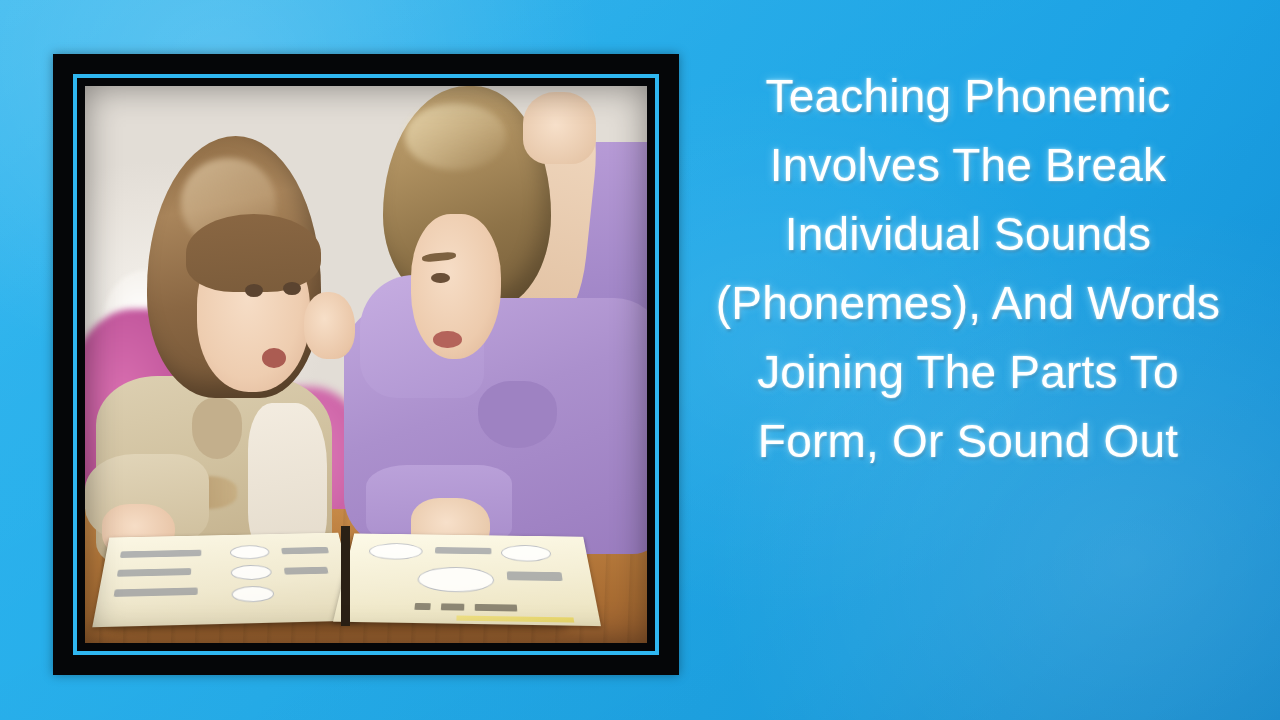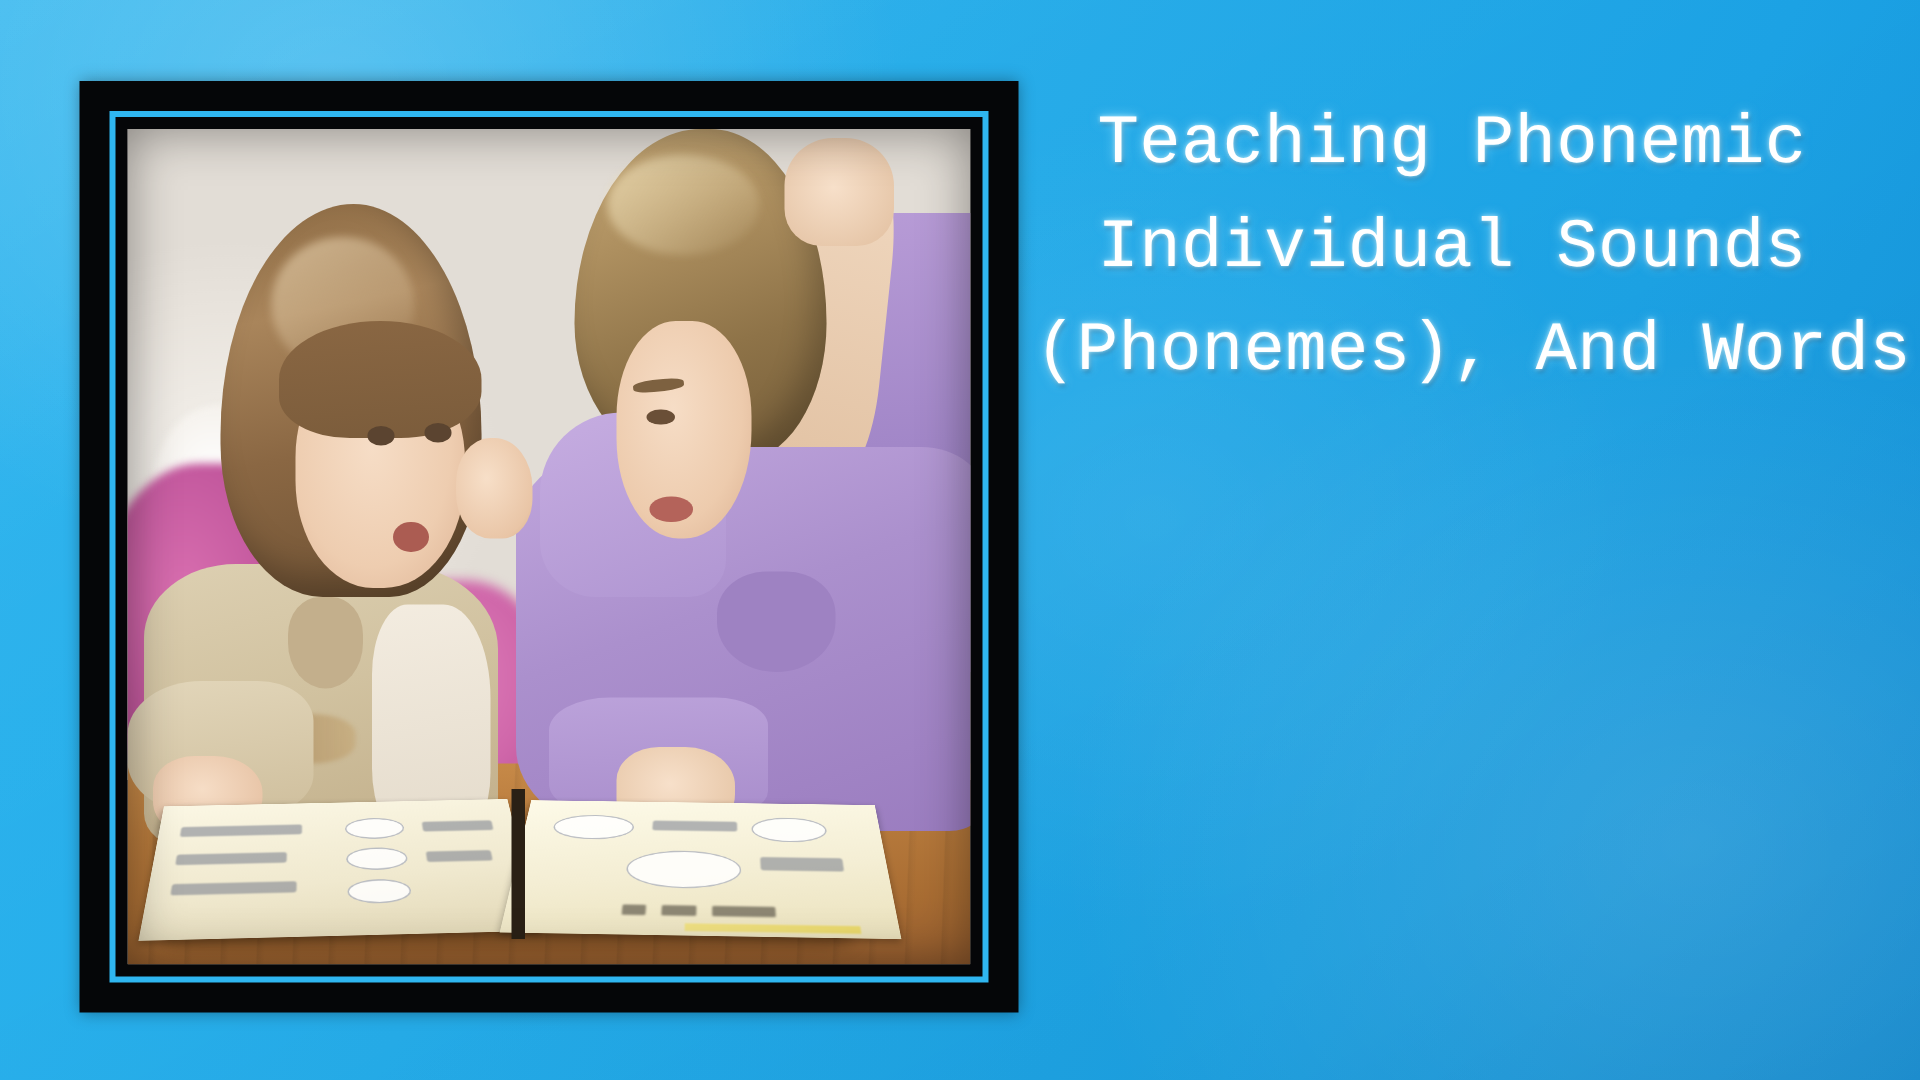"Teaching Phonemic" #slide { font-family: Liberation Mono, monospace -> Liberation Sans, sans-serif }
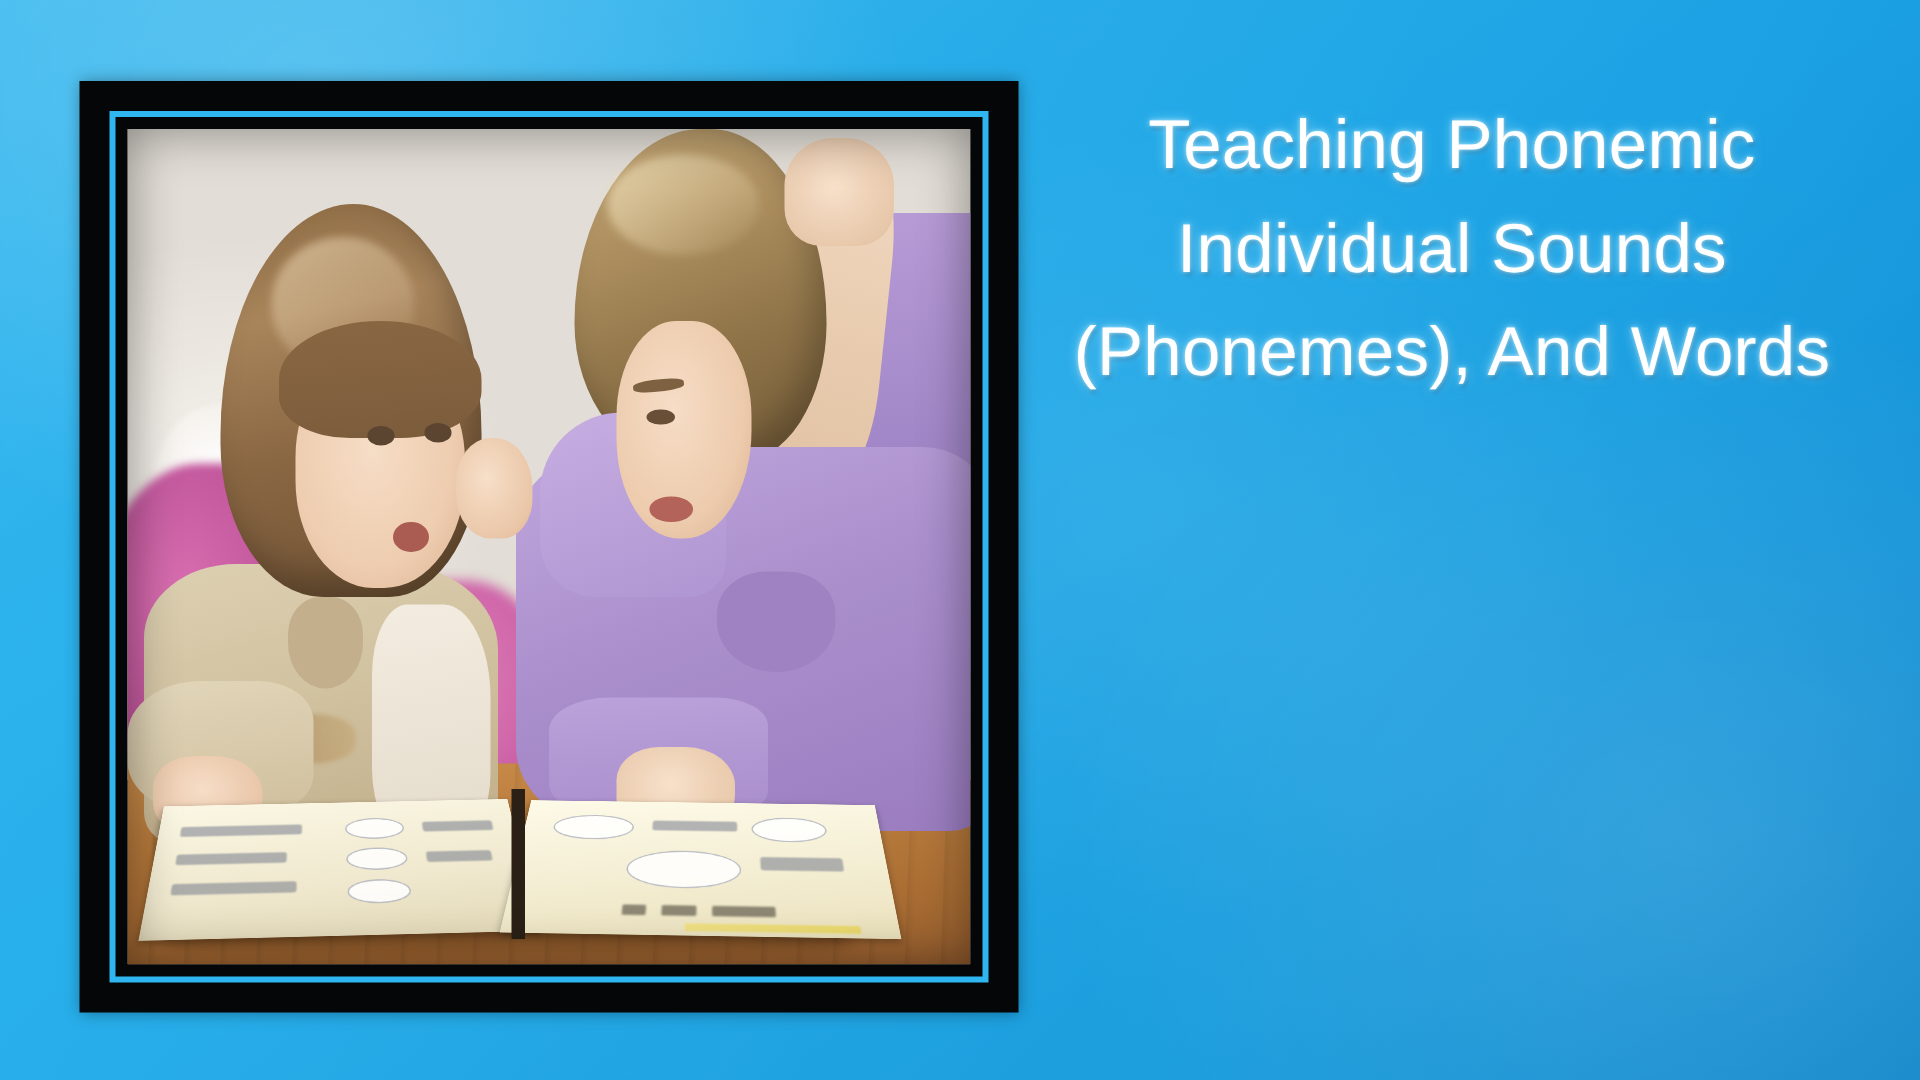"Involves The Break" span.ln { html: none -> <span>Involves The Break</span> }
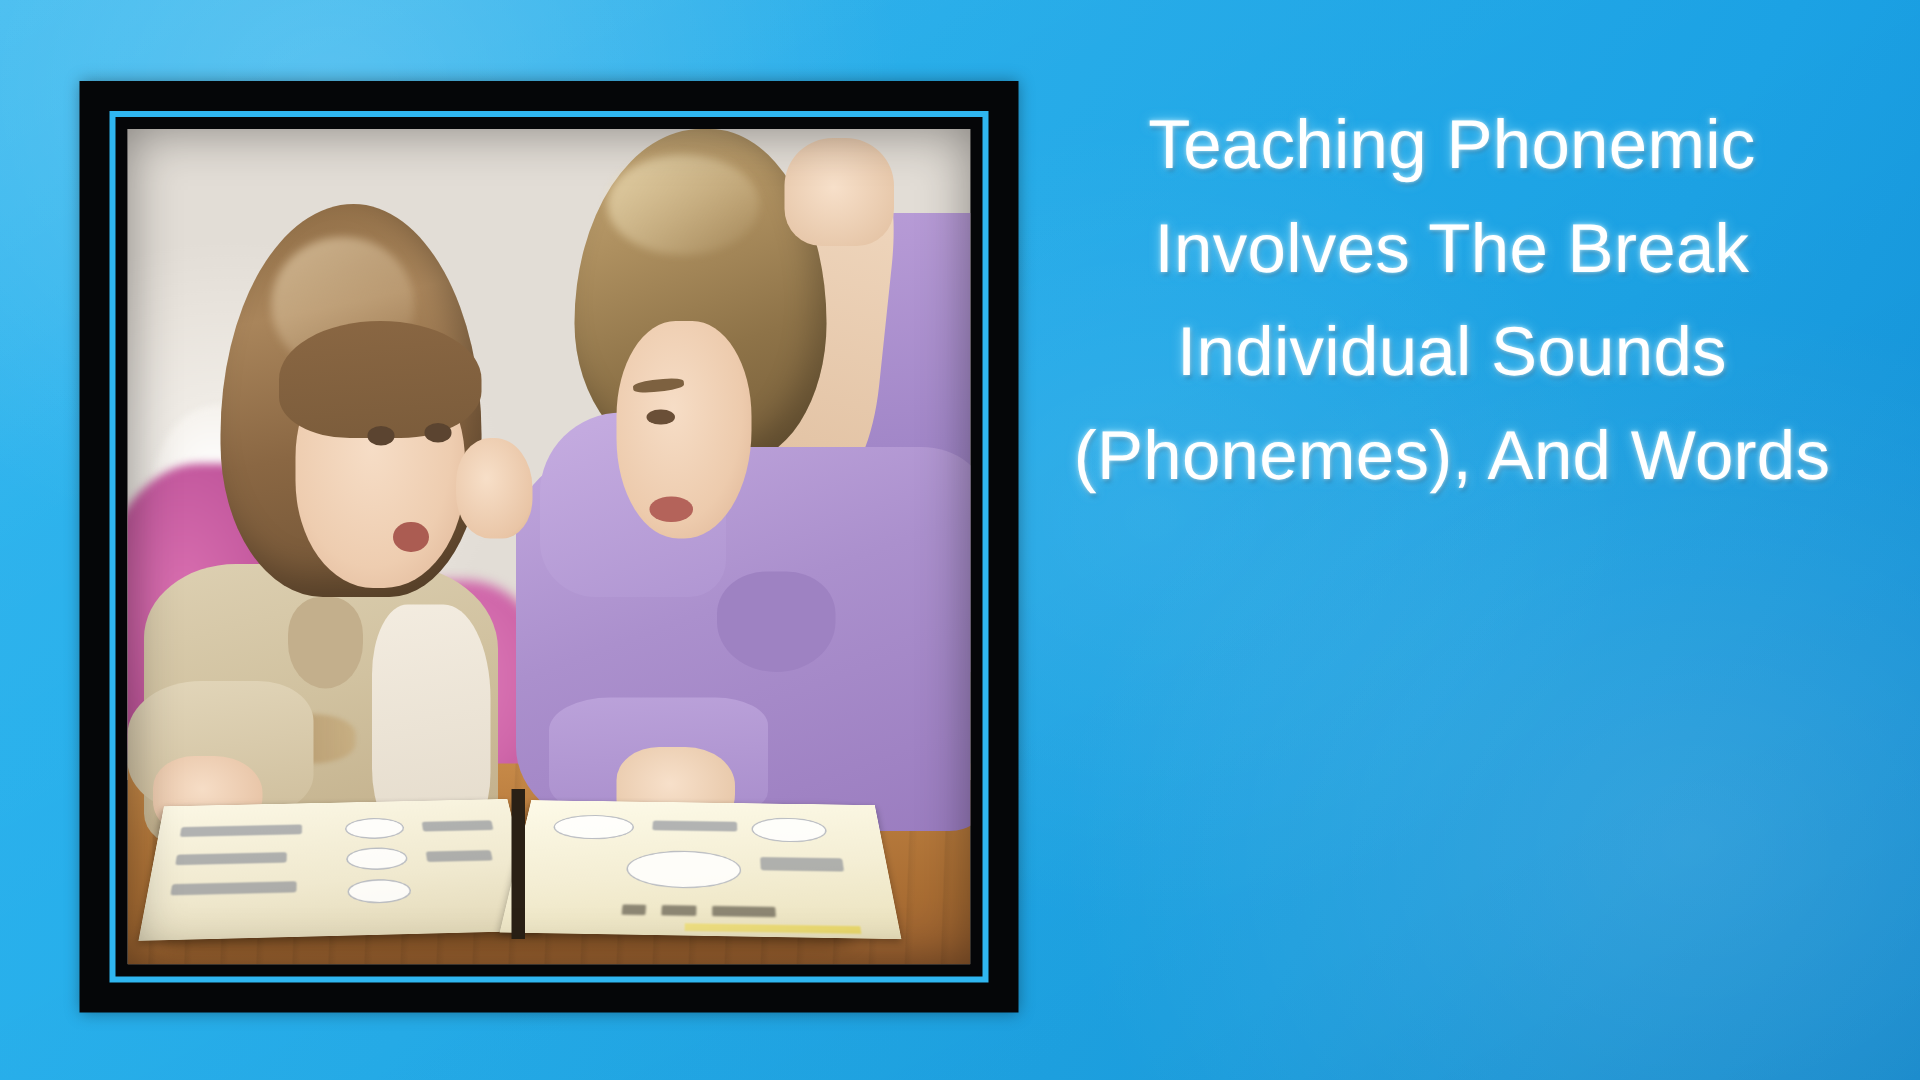"Joining The Parts To" span.ln { html: none -> <span>Joining The Parts To</span> }
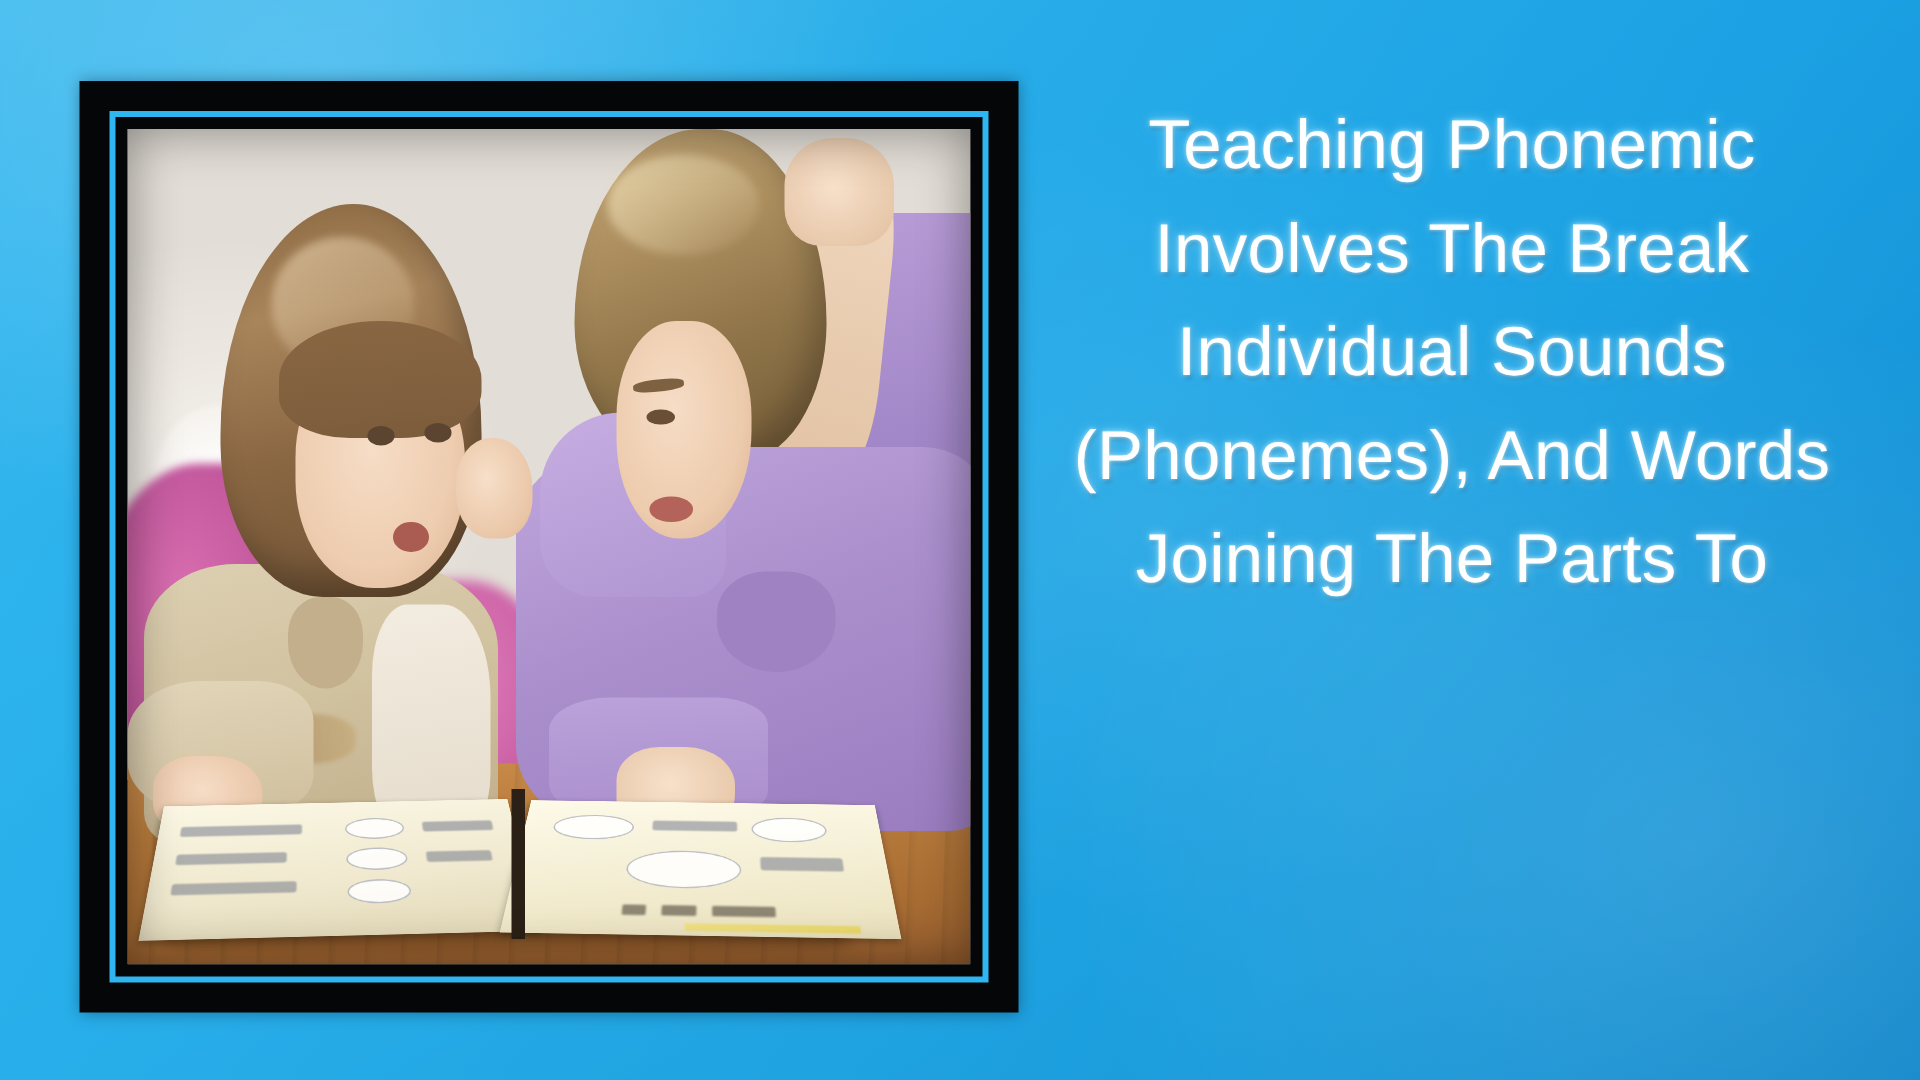"Form, Or Sound Out" span.ln { html: none -> <span>Form, Or Sound Out</span> }
